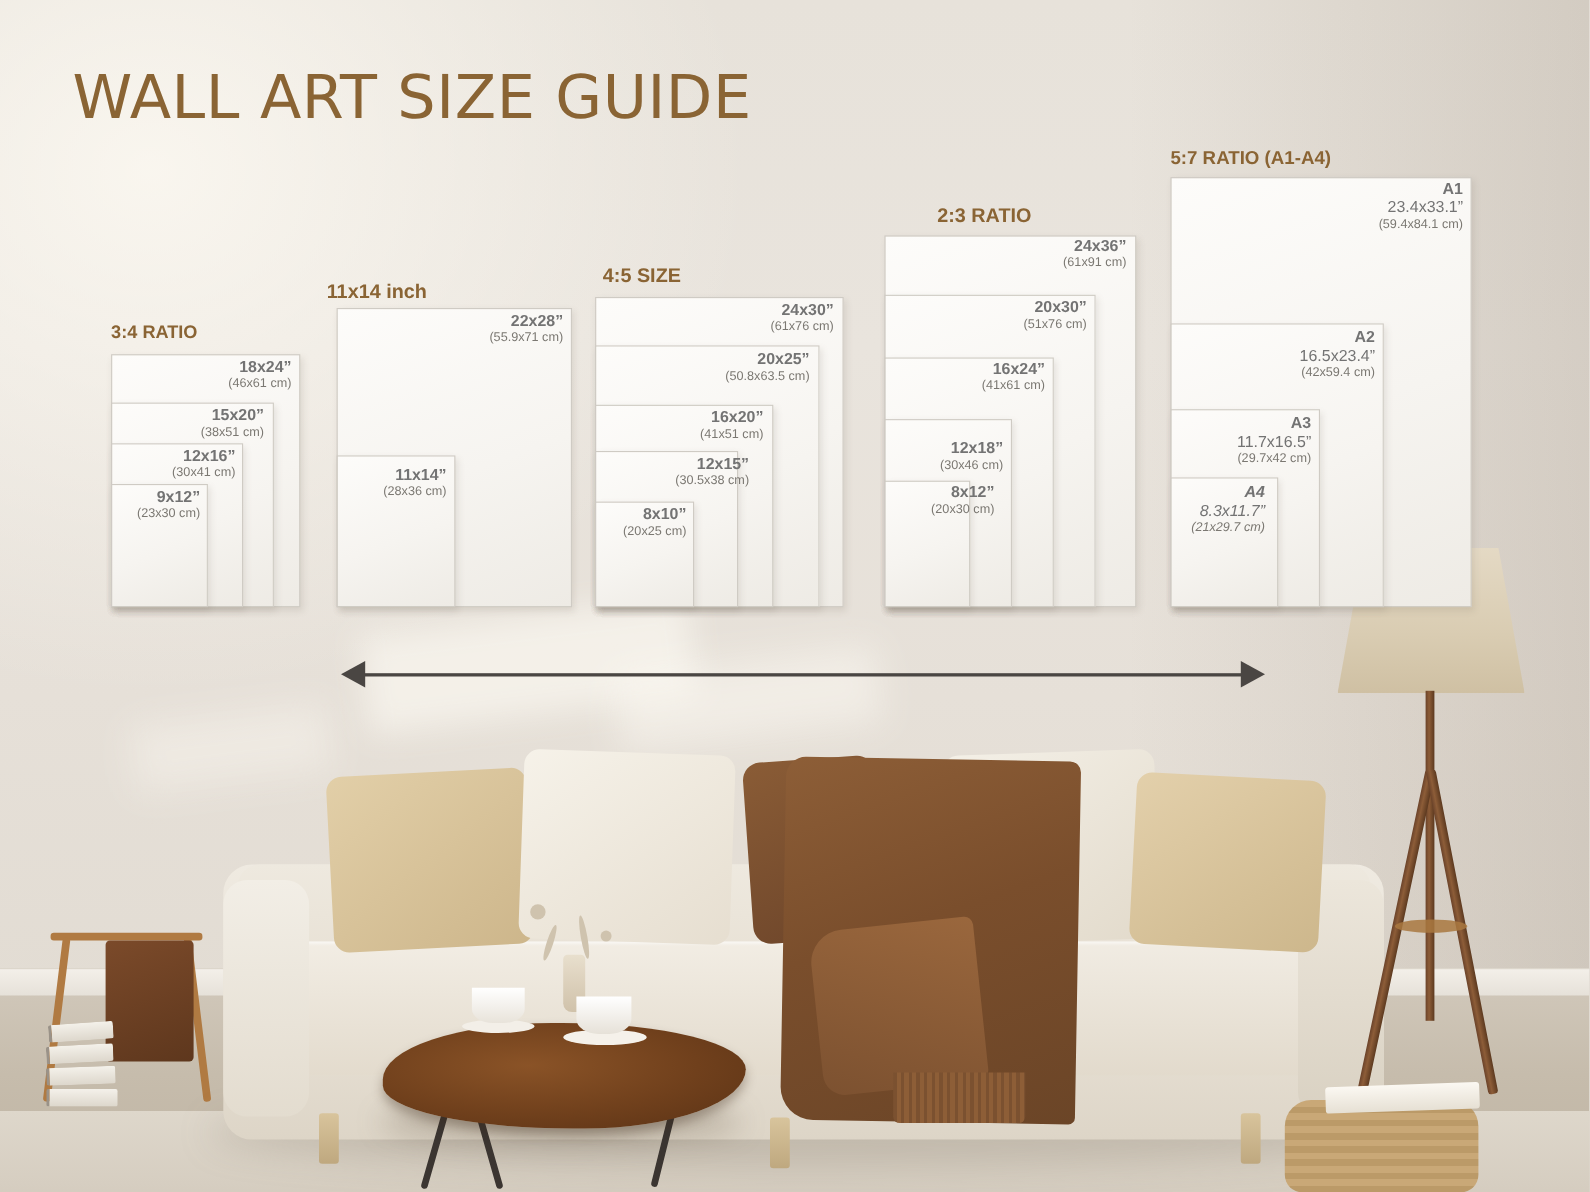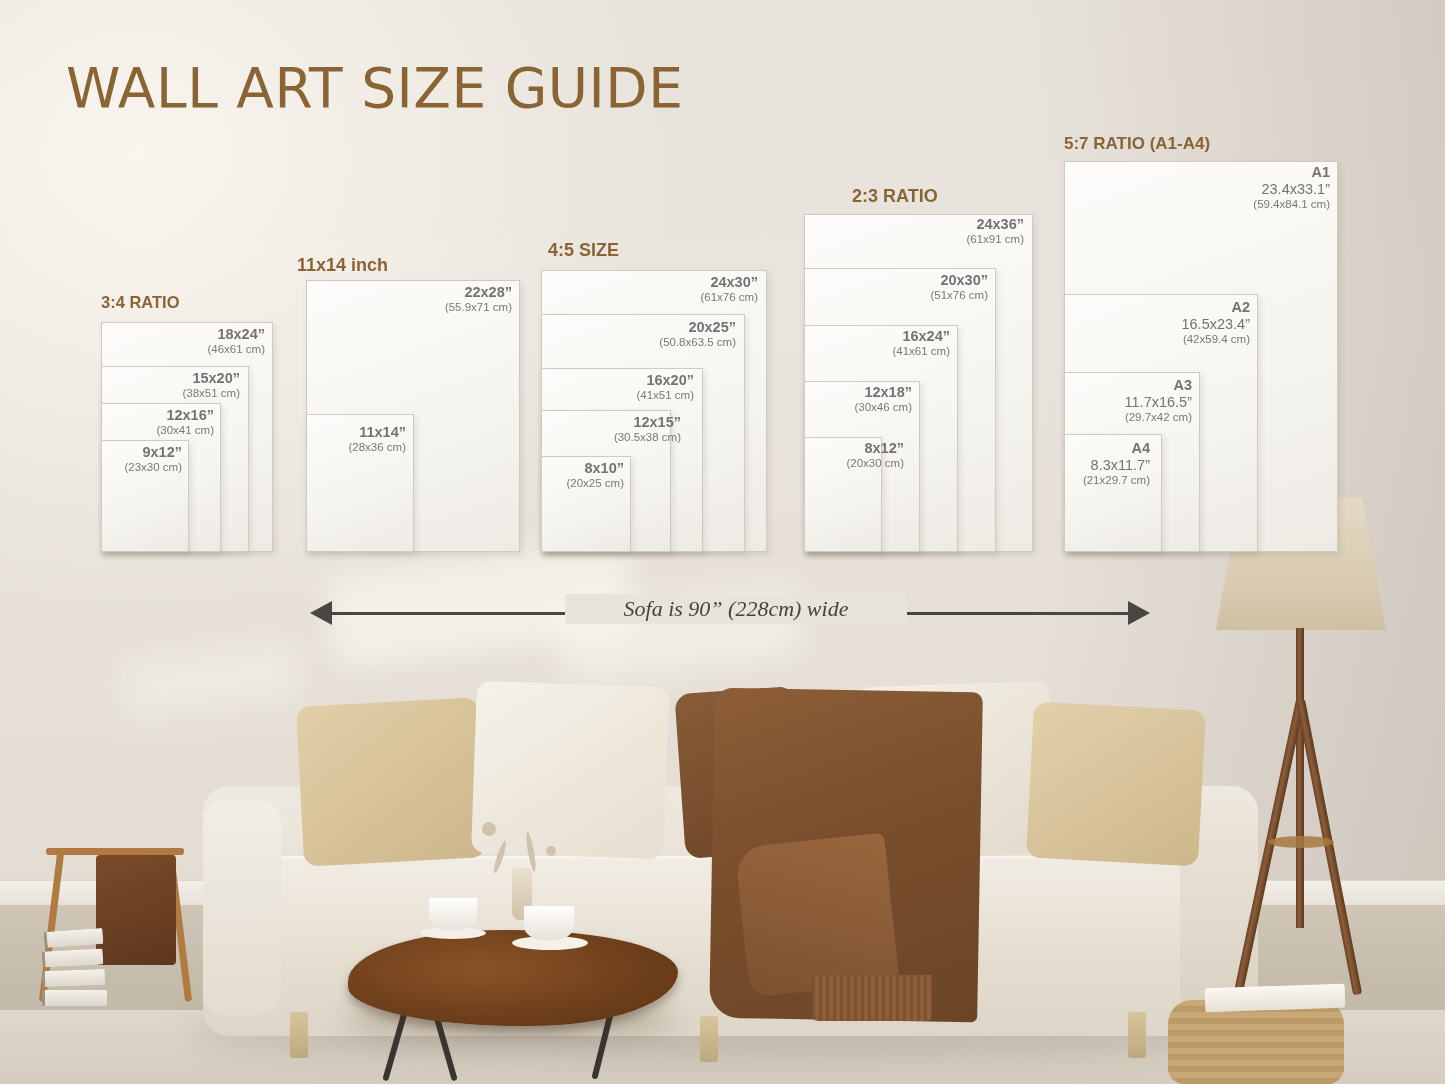"12x18”" div.flabel { top: 384px -> 400px }
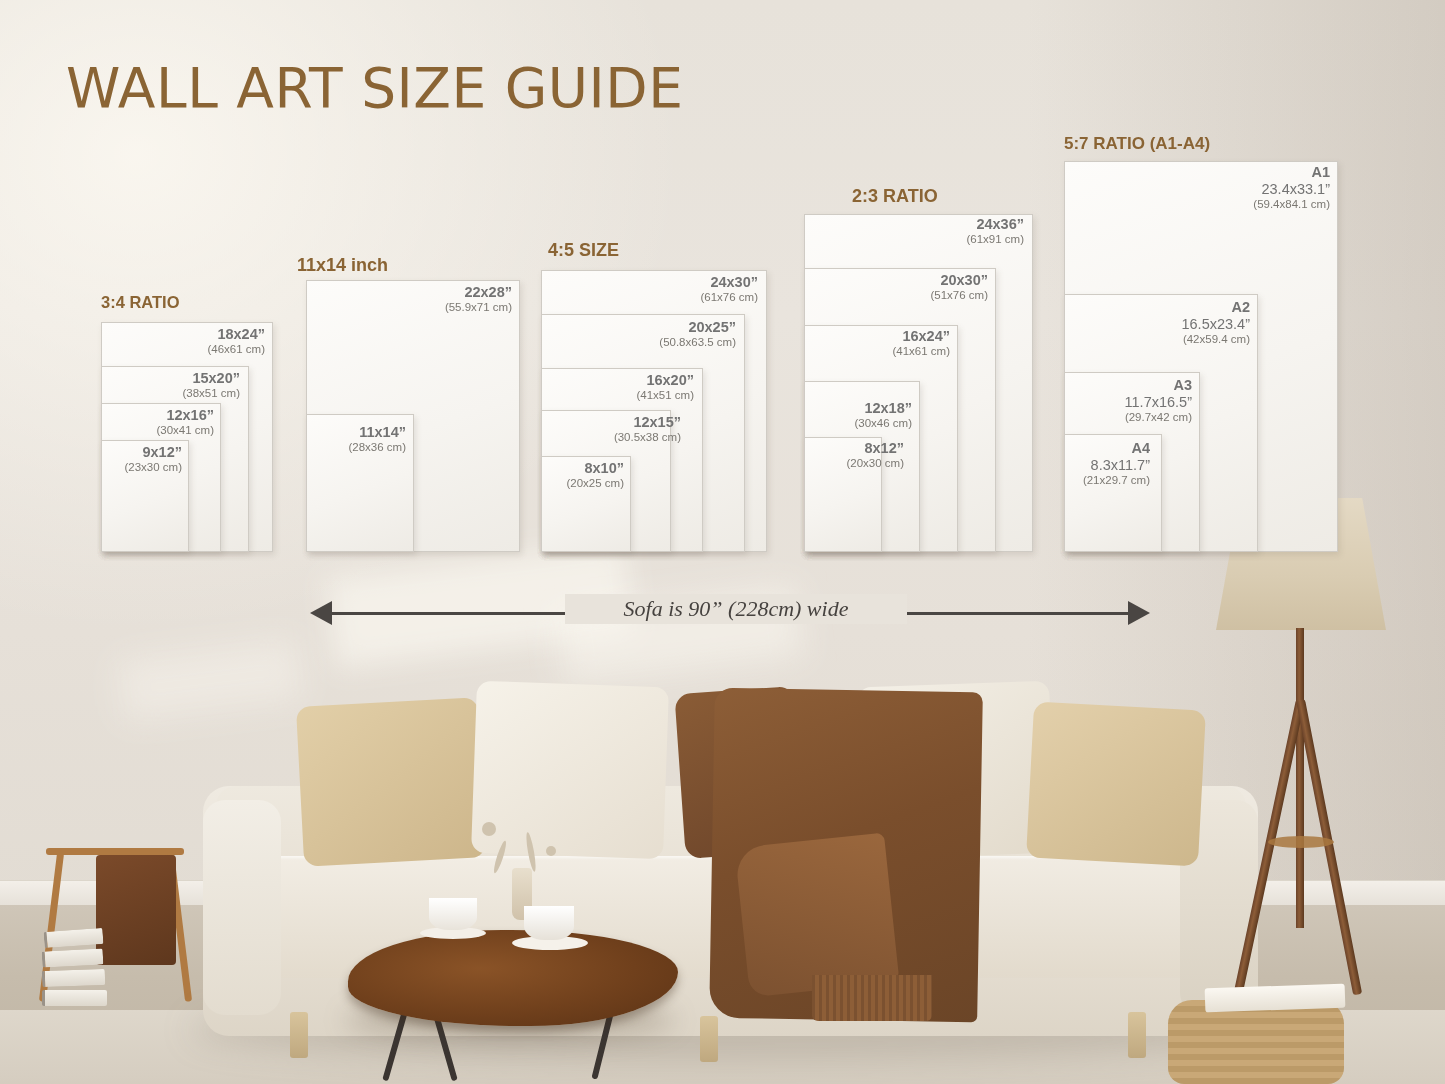"A4" div.flabel { font-style: none -> italic }
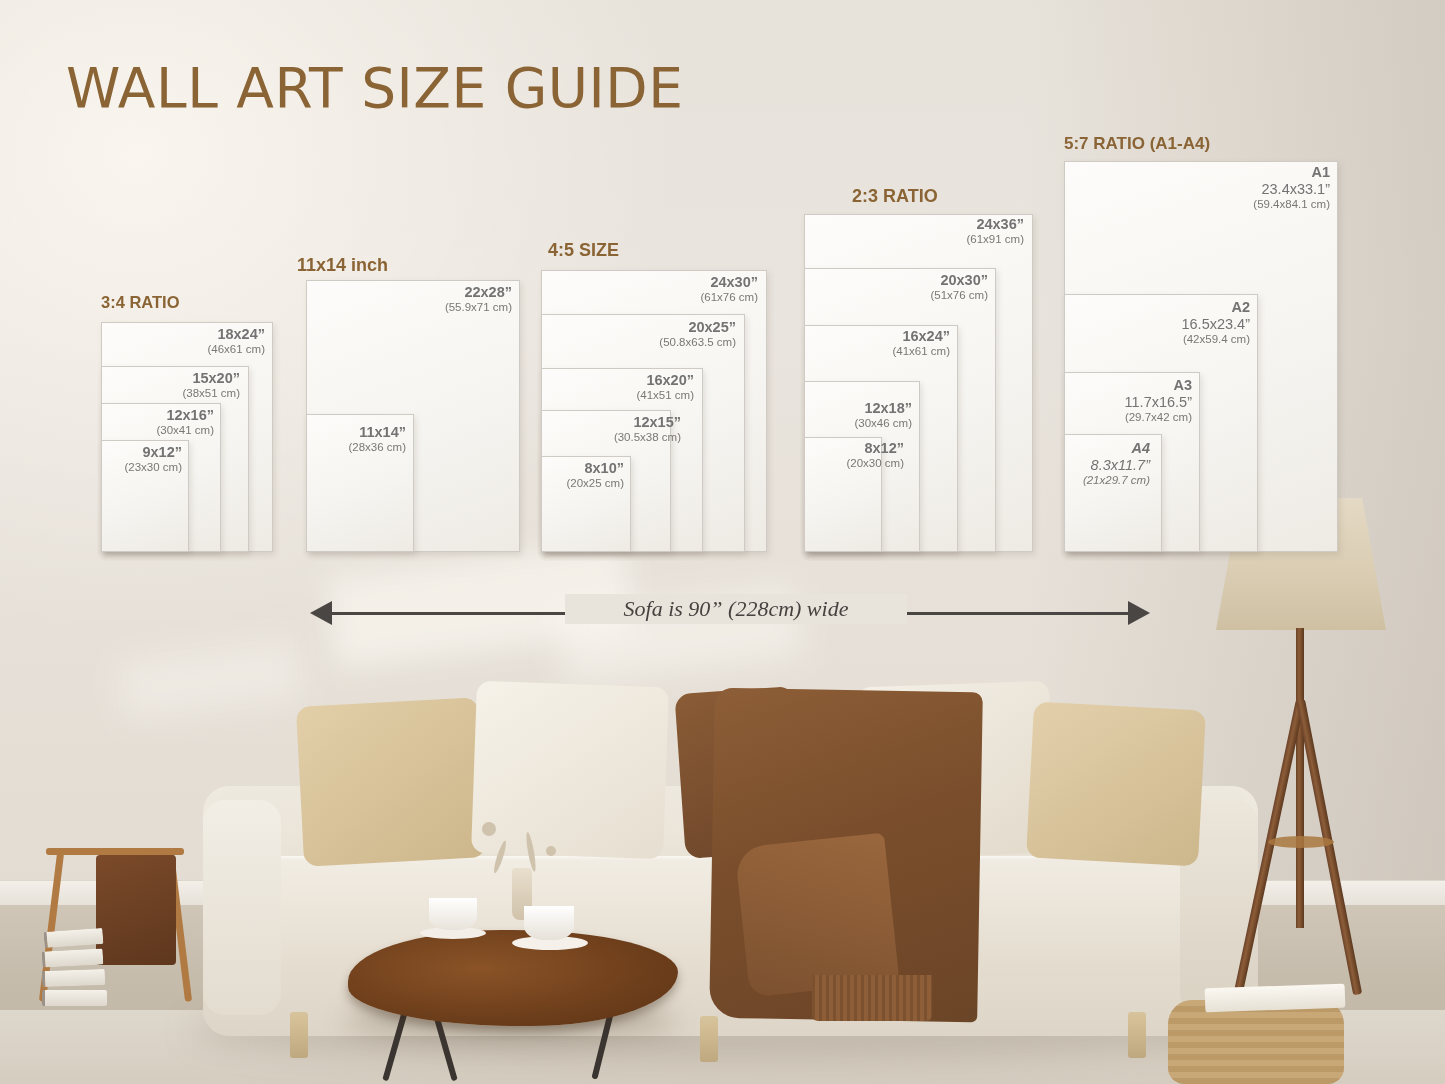"Sofa is 90” (228cm) wide" div.measure-text { html: <div>Sofa is 90” (228cm) wide</div> -> none }
